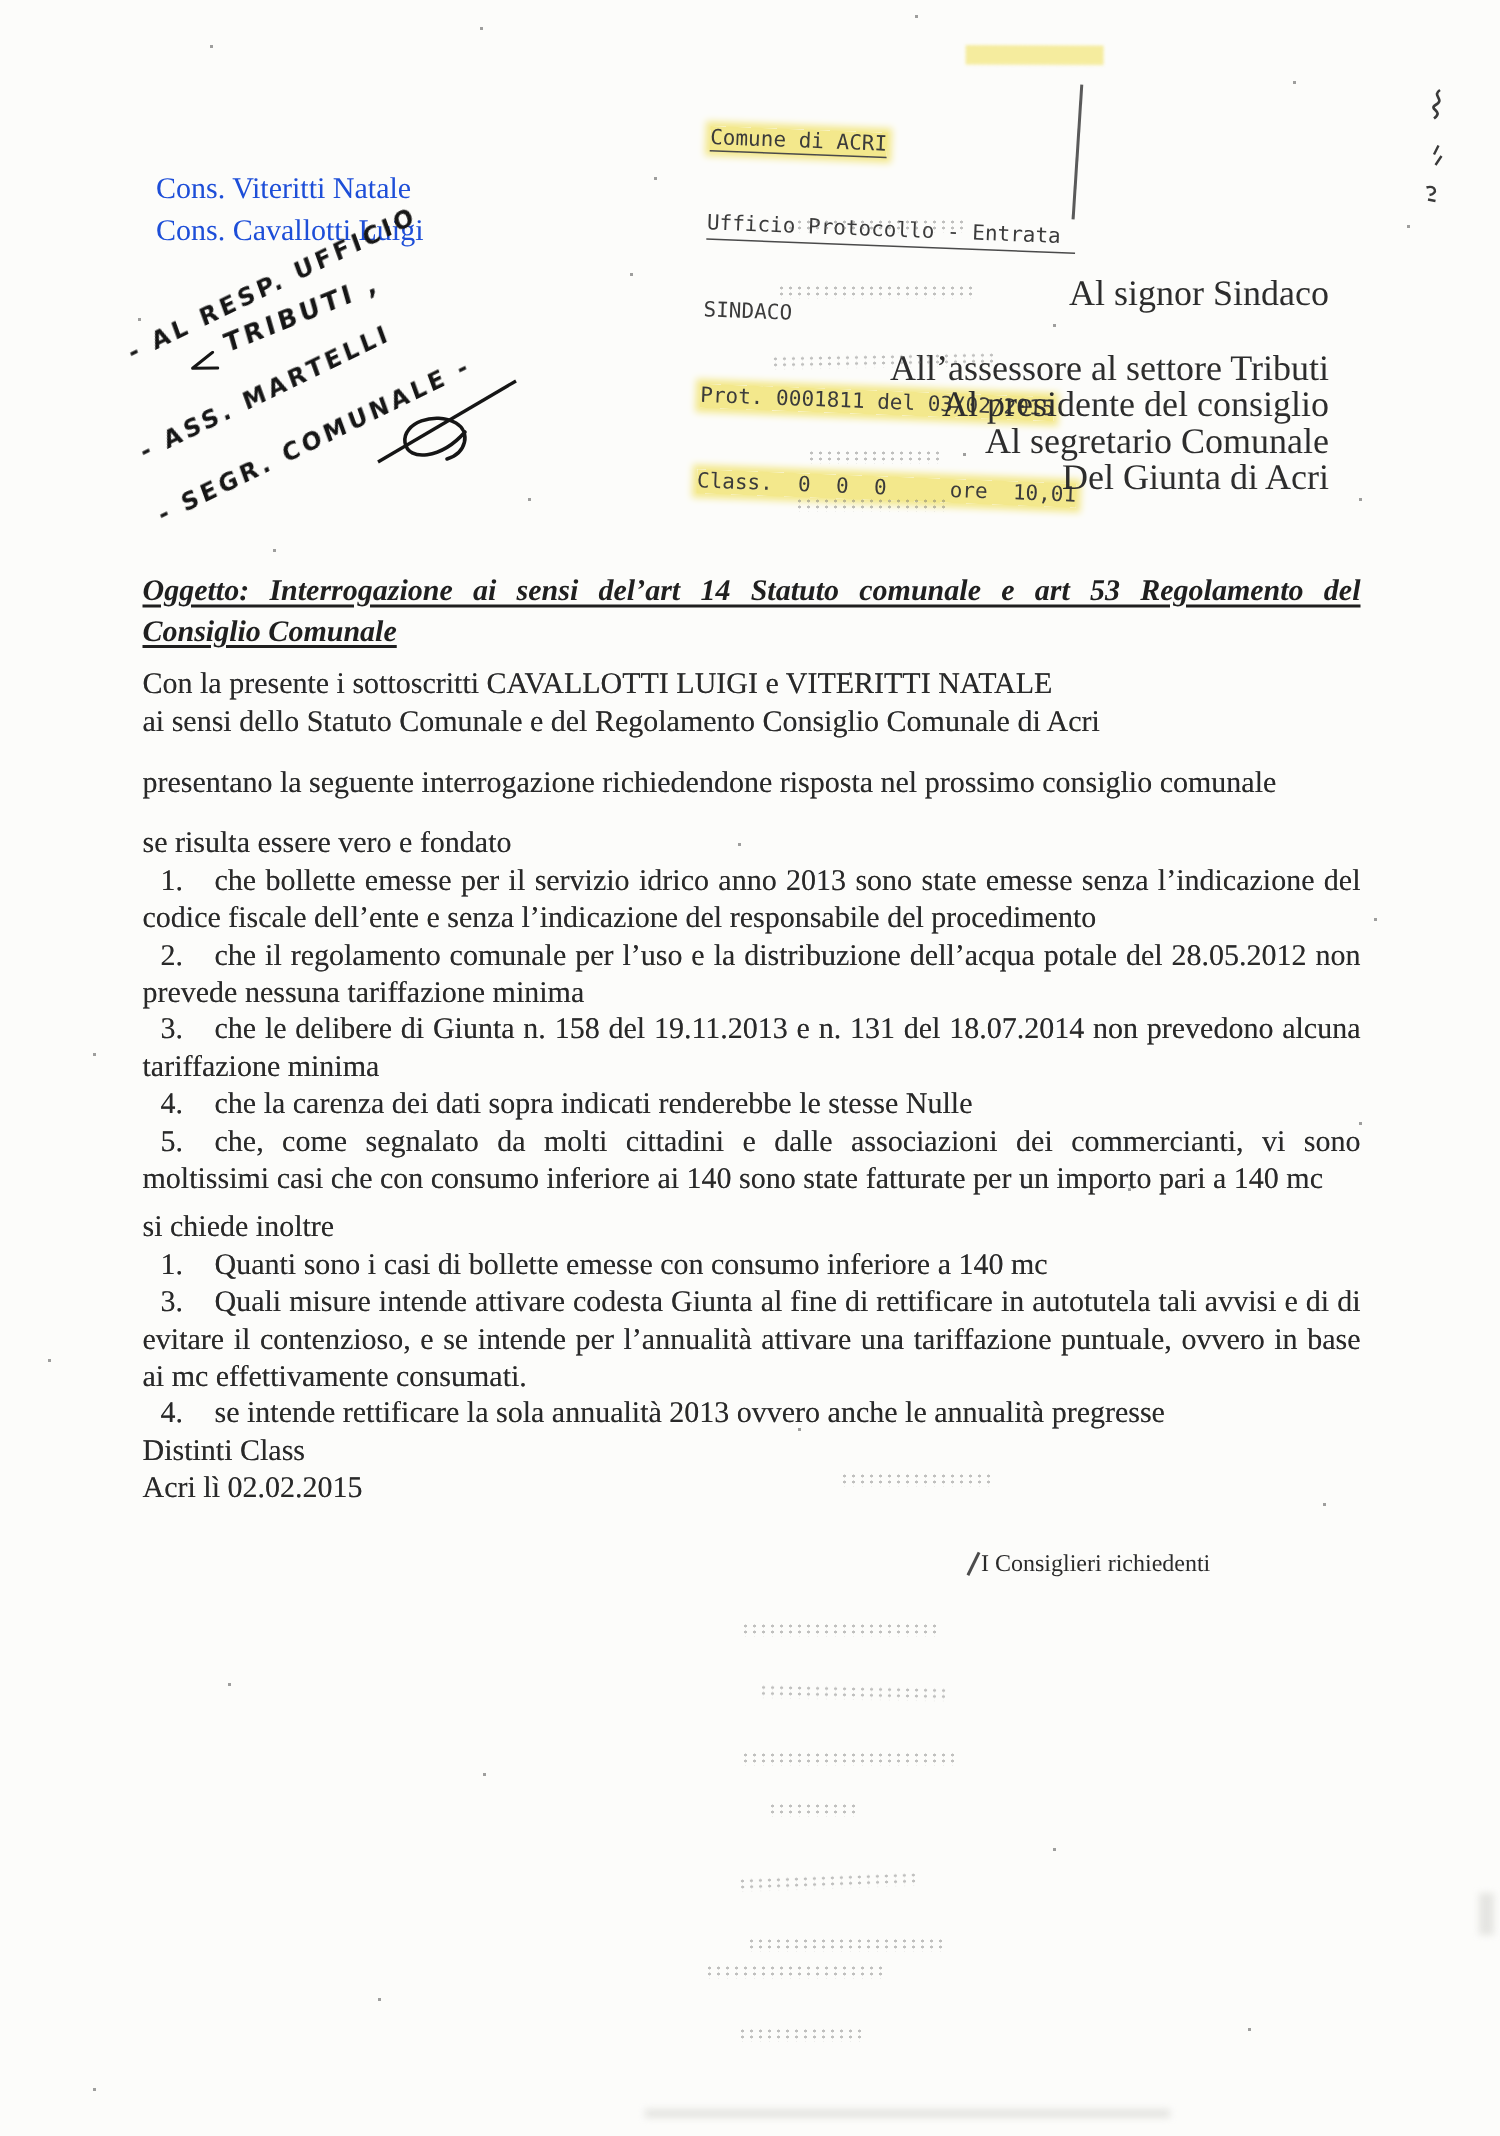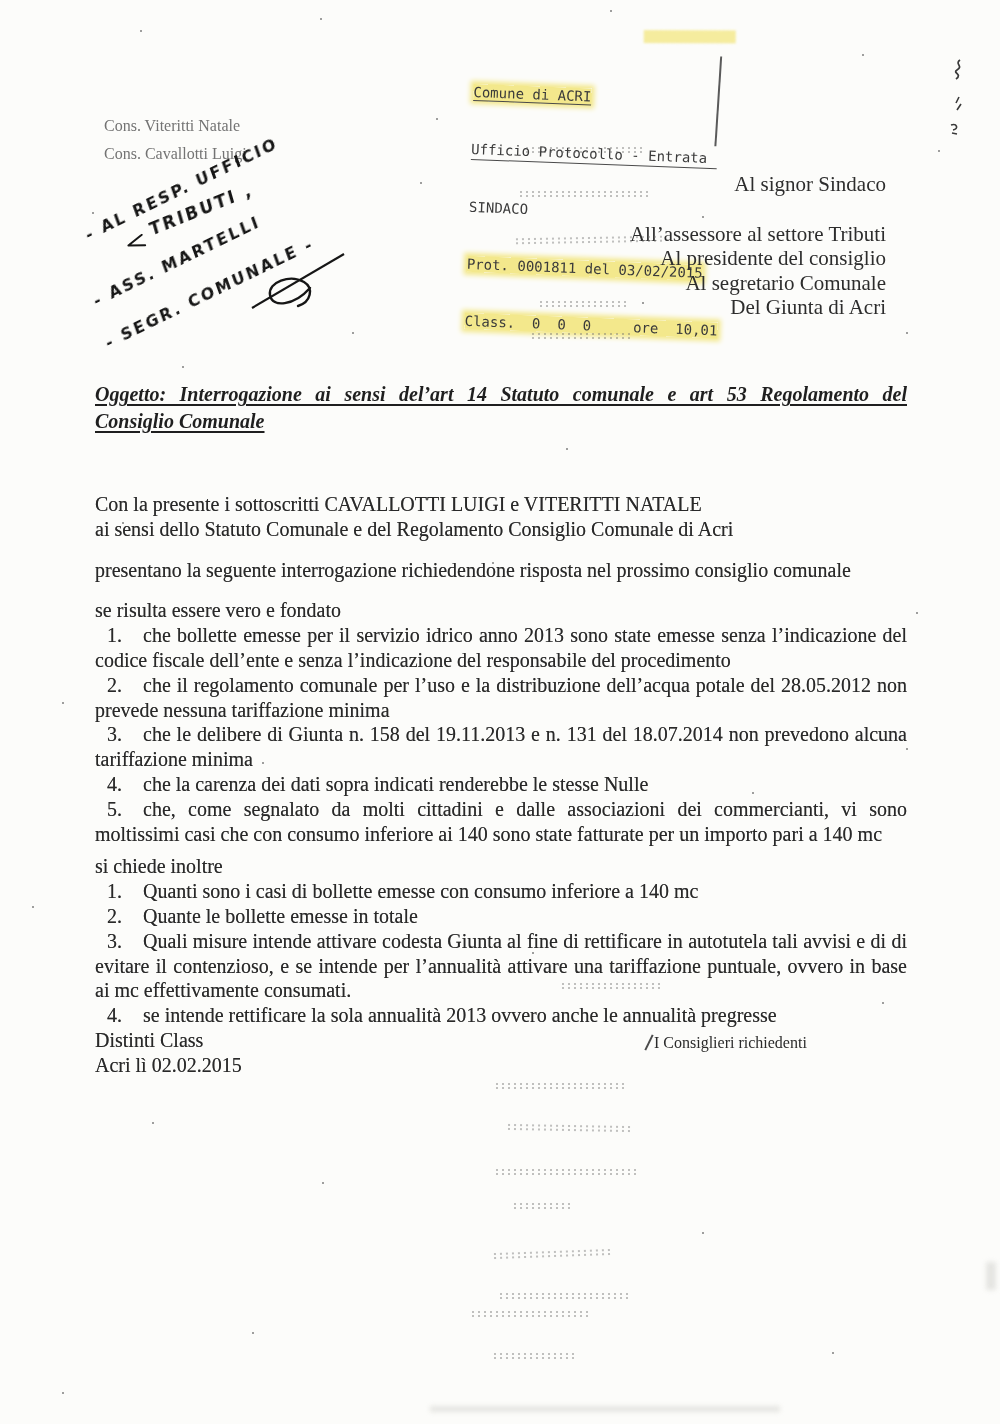"Cons. Viteritti Natale" .sender { color: #737373 -> #1d4ed8; font-size: 16px -> 20px }
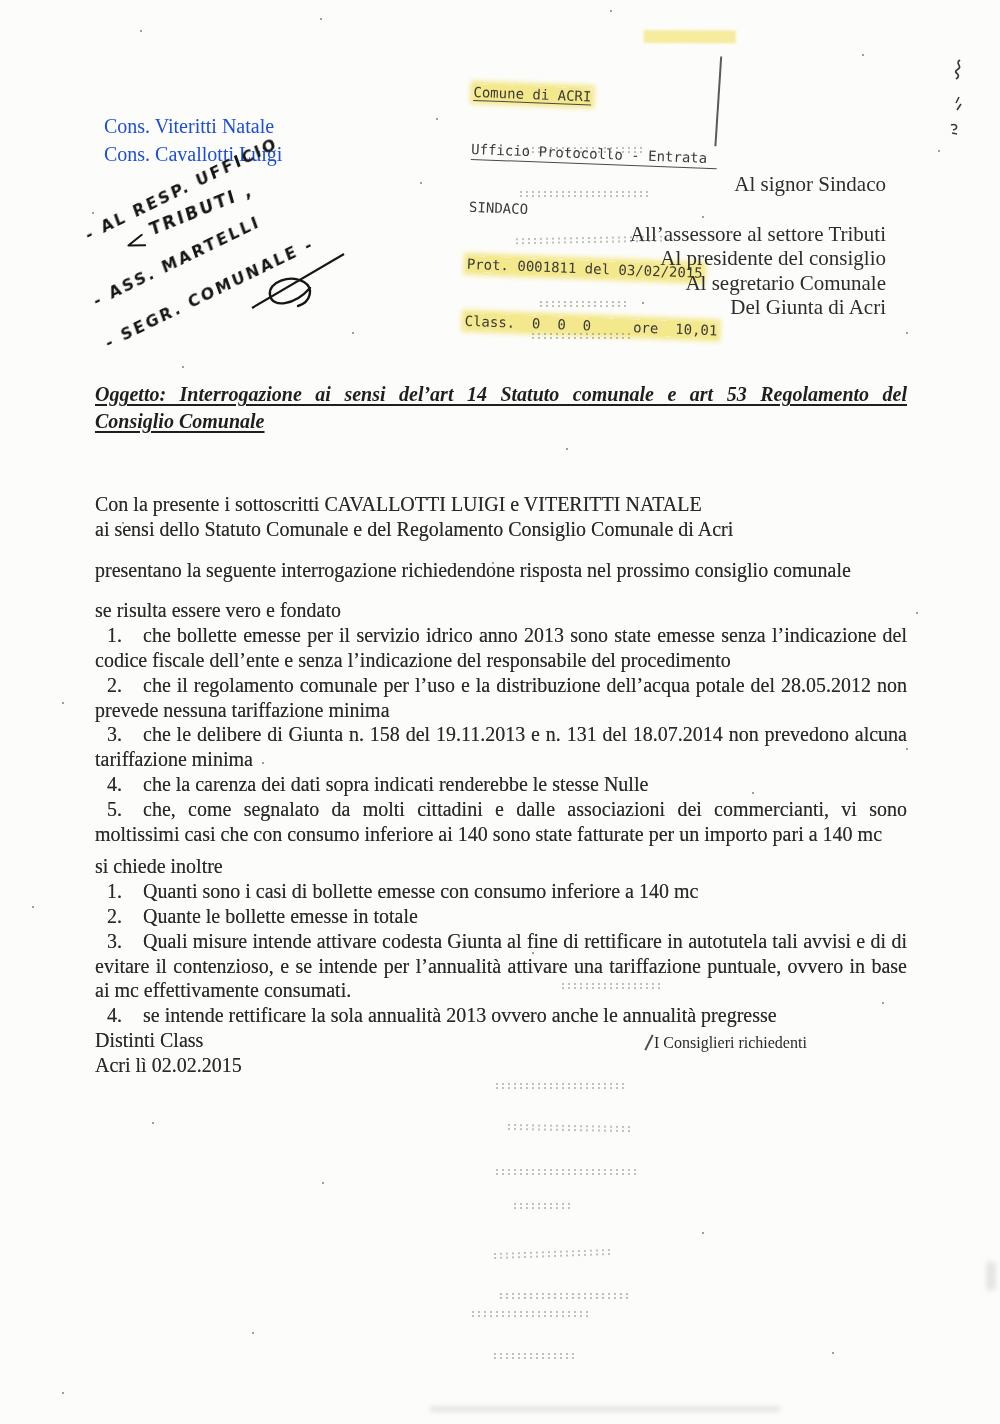"Al signor Sindaco" .recipients { font-size: 21px -> 24px; top: 172px -> 184px }
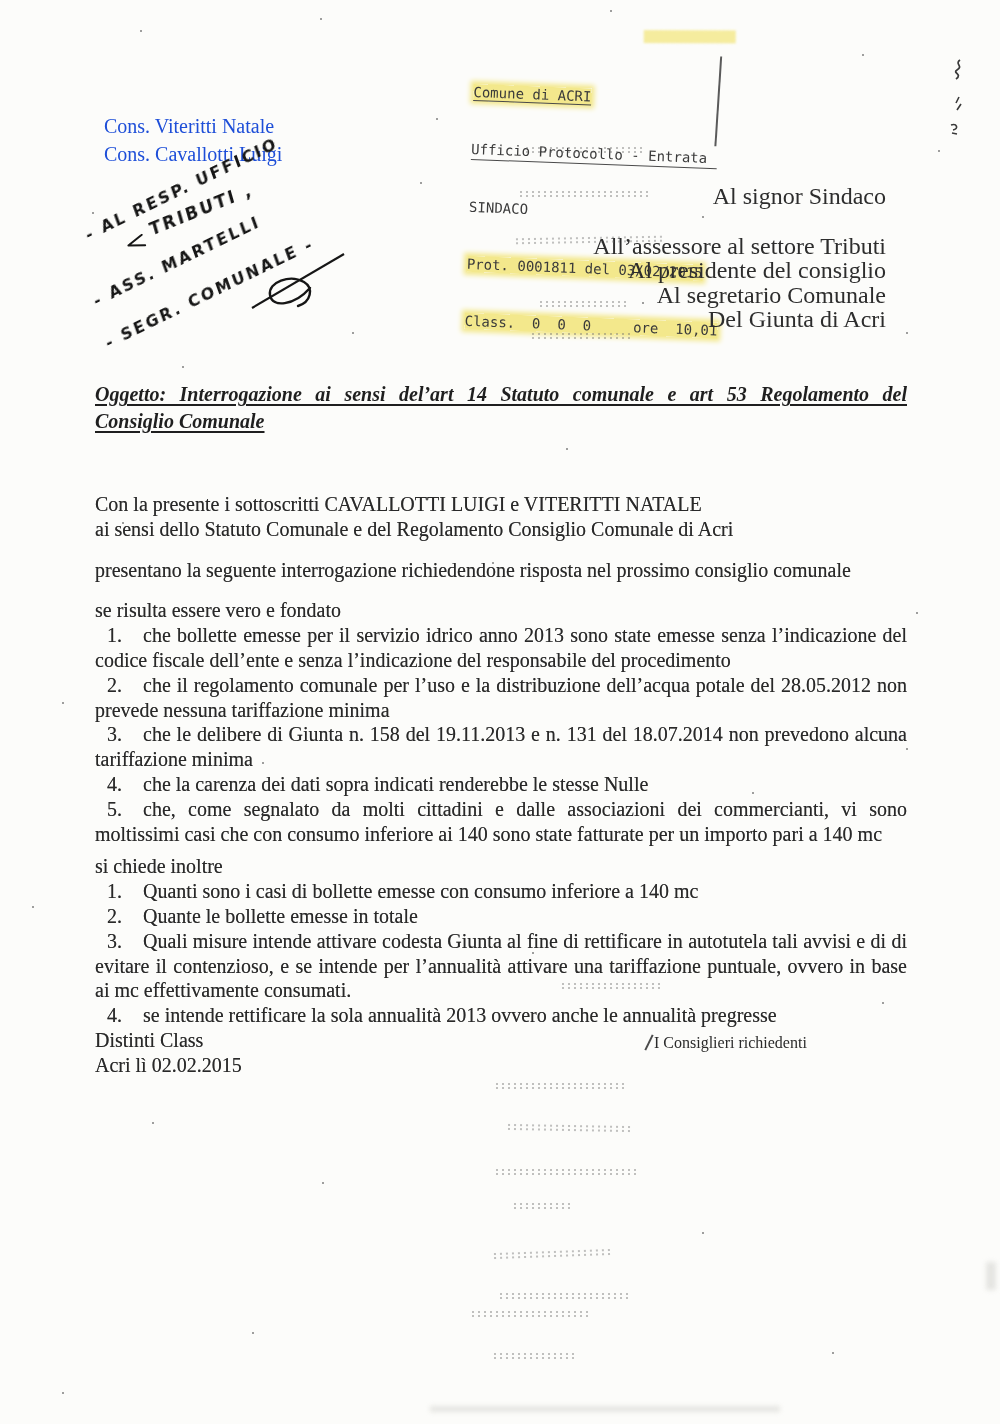"Con la presente i sottoscritti" .body { margin-top: 48px -> none }
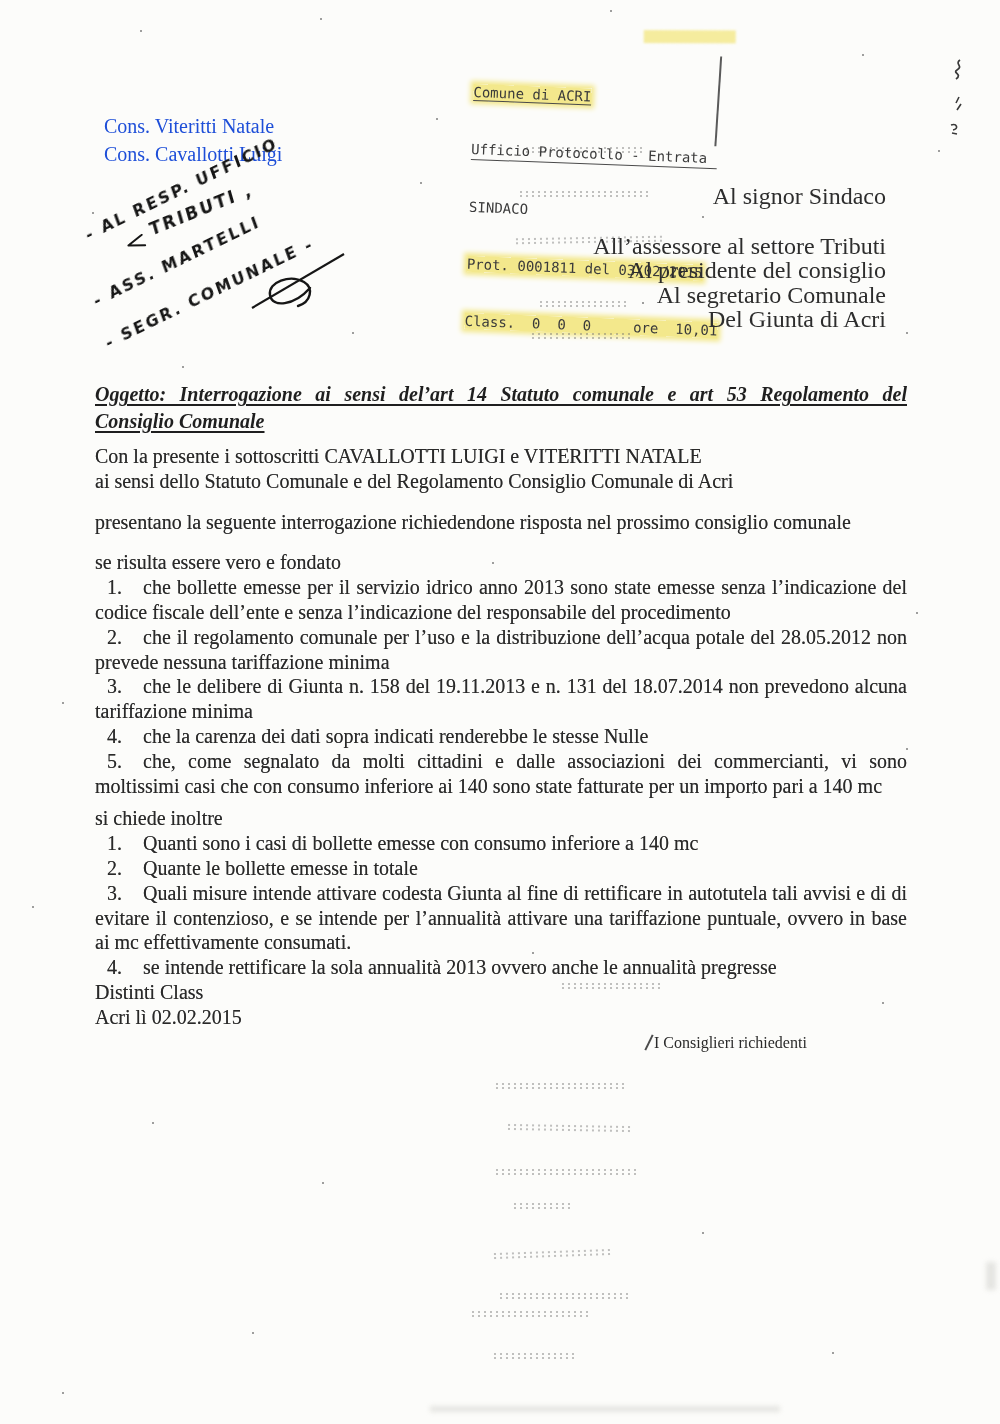"2. Quante le bollette emesse" p.li { html: <p><span>2.</span><span>Quante le bollette emesse in totale</span></p> -> none }
